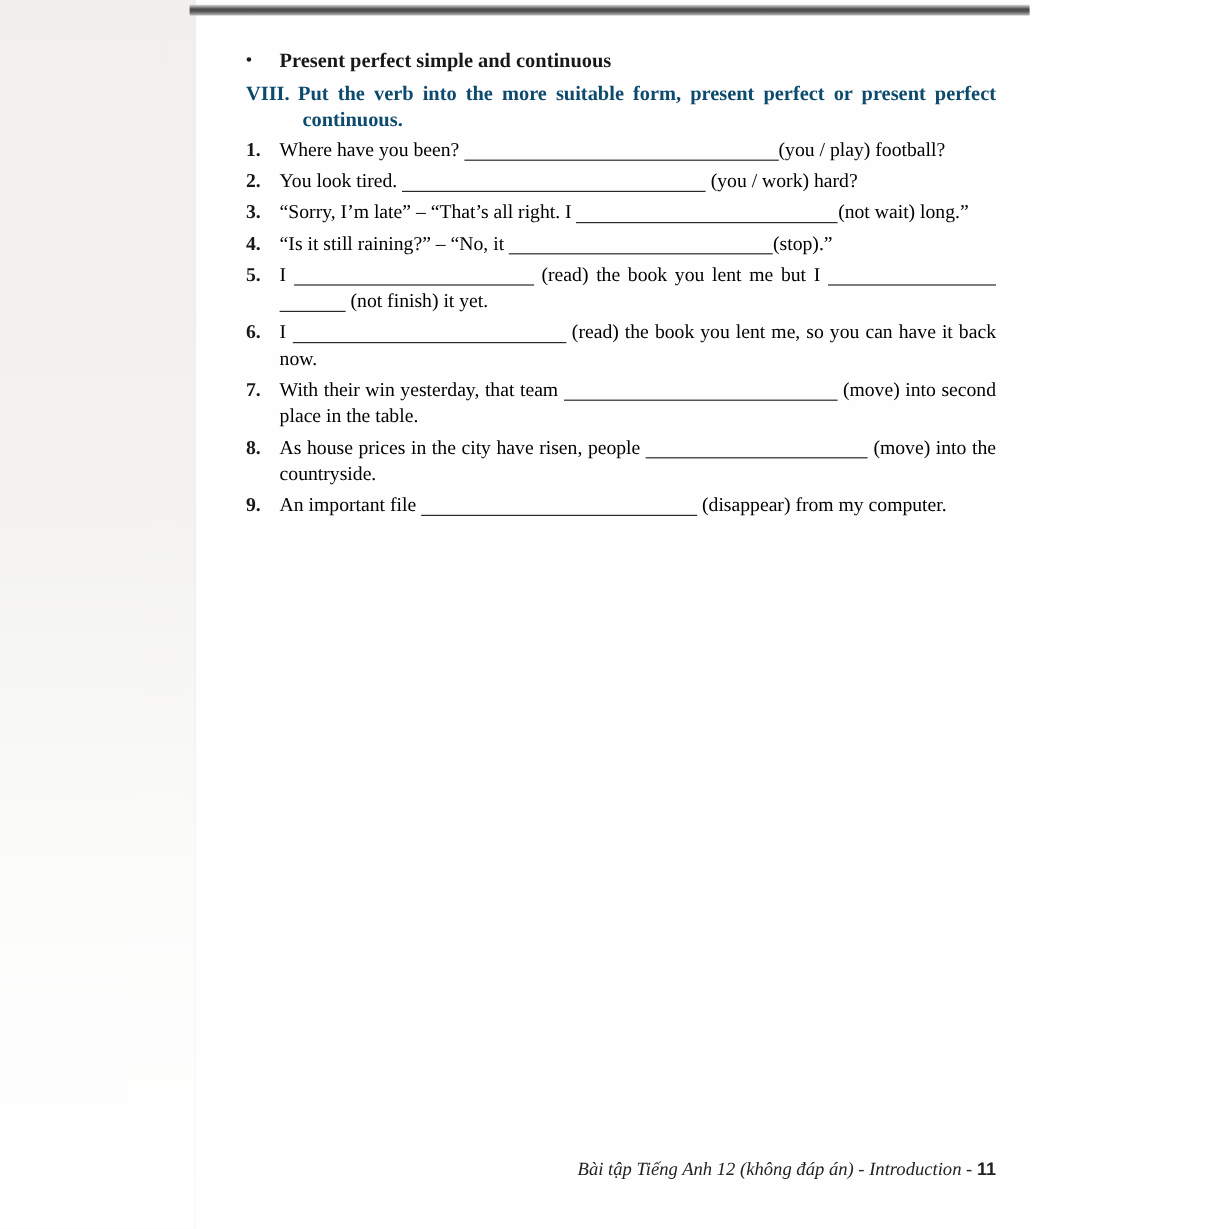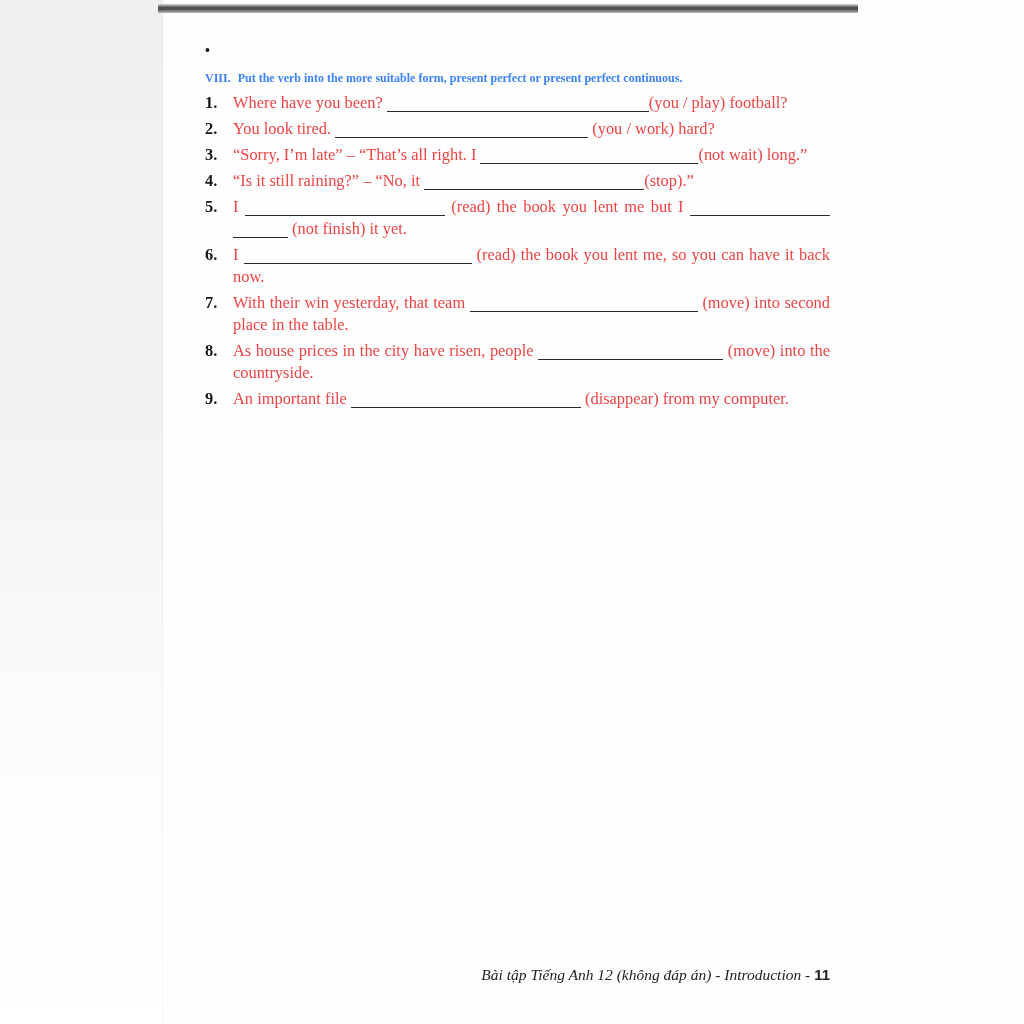"Present perfect simple and continuous" span.heading-text { html: none -> <span>Present perfect simple and continuous</span> }
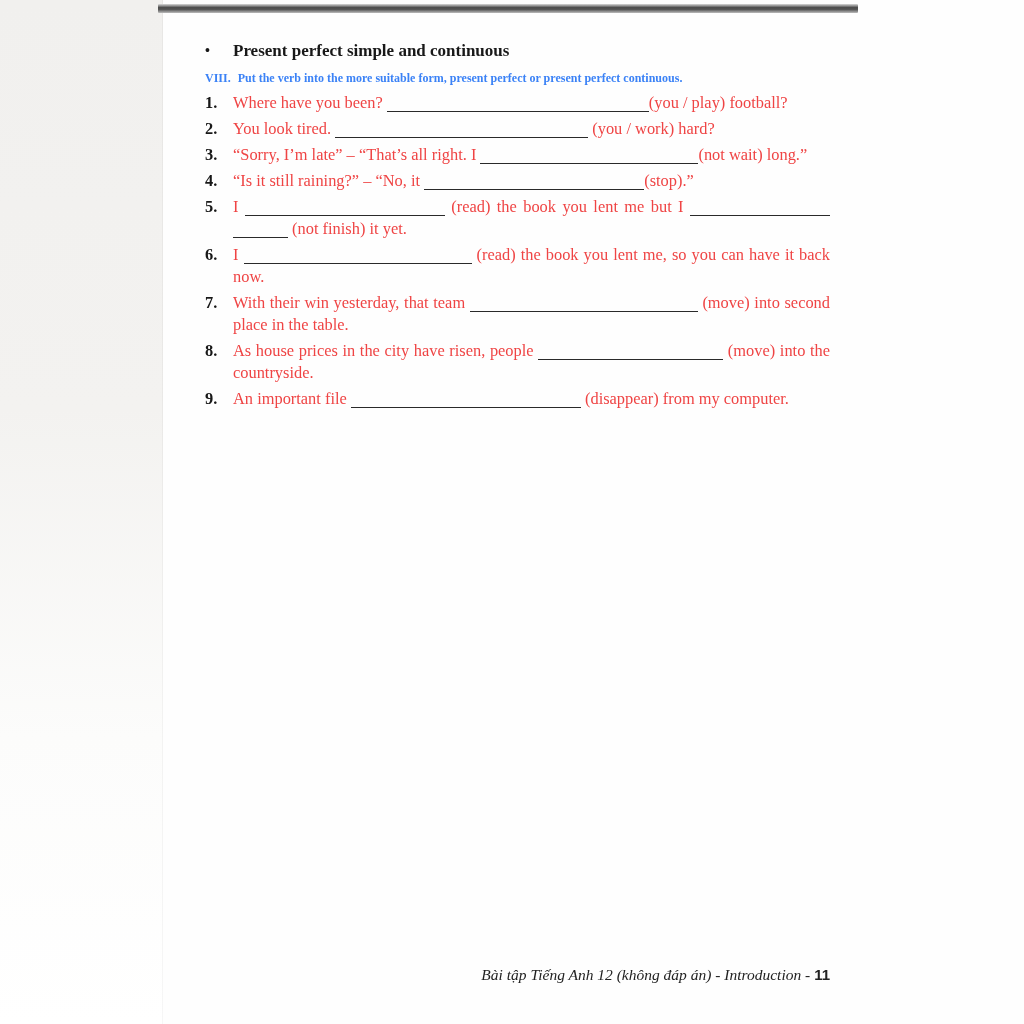"VIII. Put the verb into" .instruction { color: #3b82f6 -> #0c4a6e; font-size: 12px -> 17px }
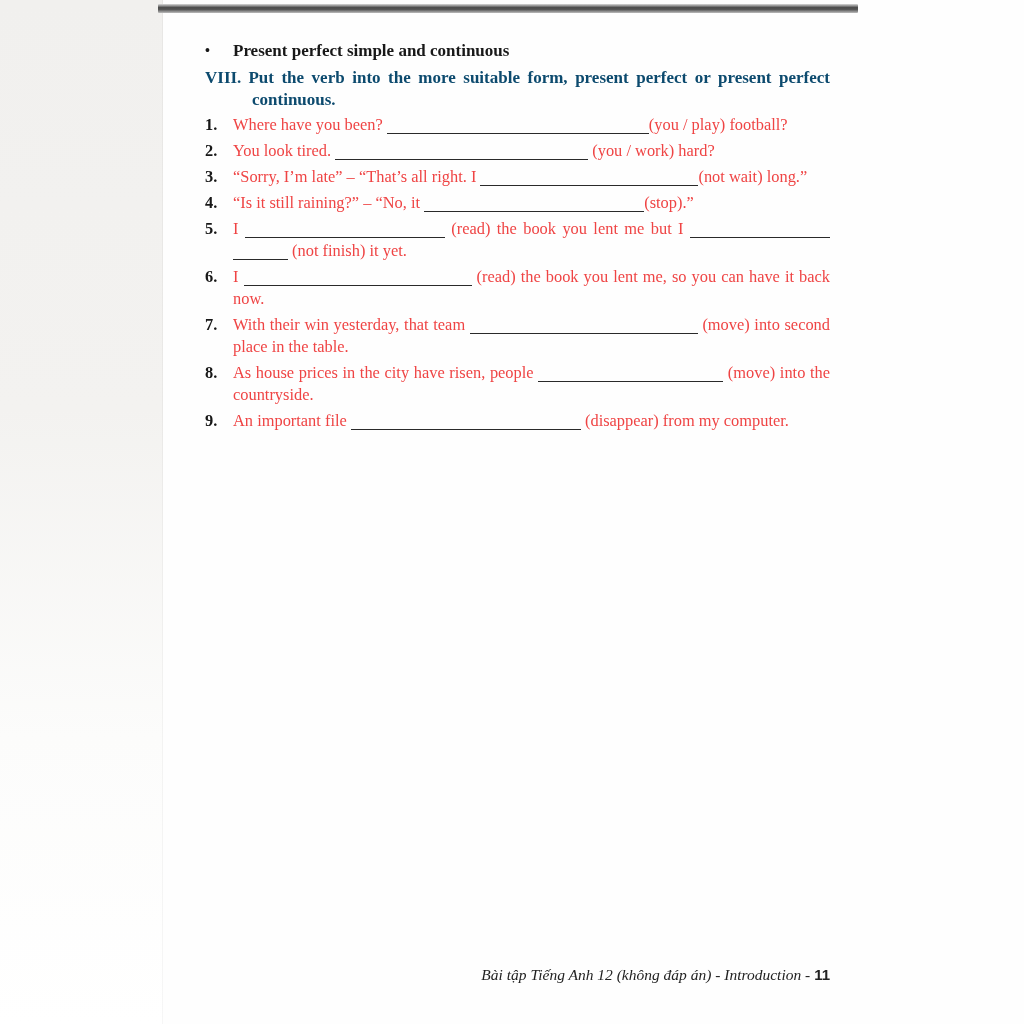"Where have you been? (you" .q-body { color: #ef4444 -> #000000 }
